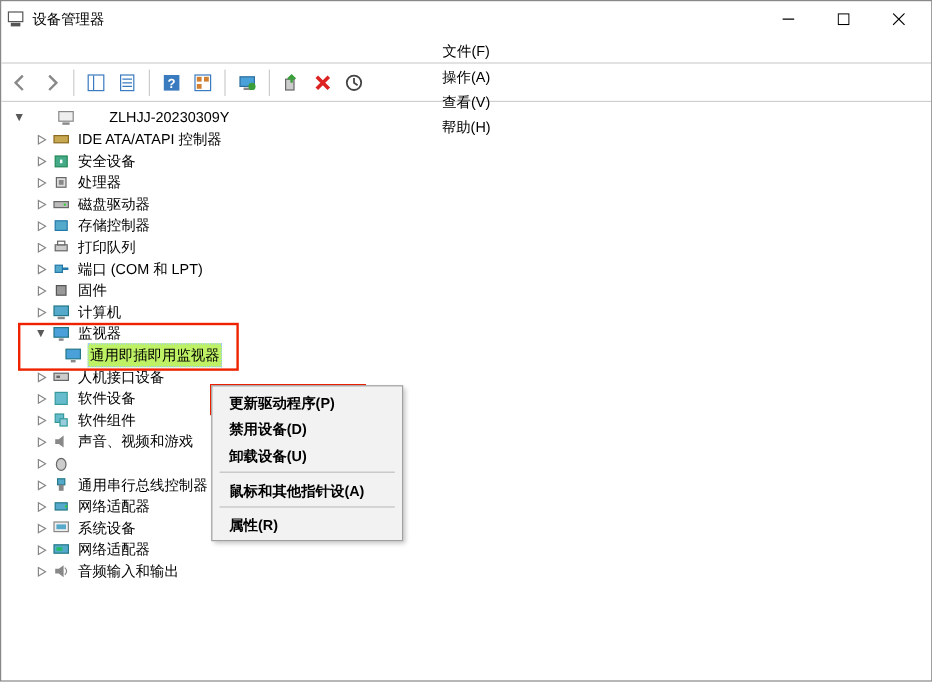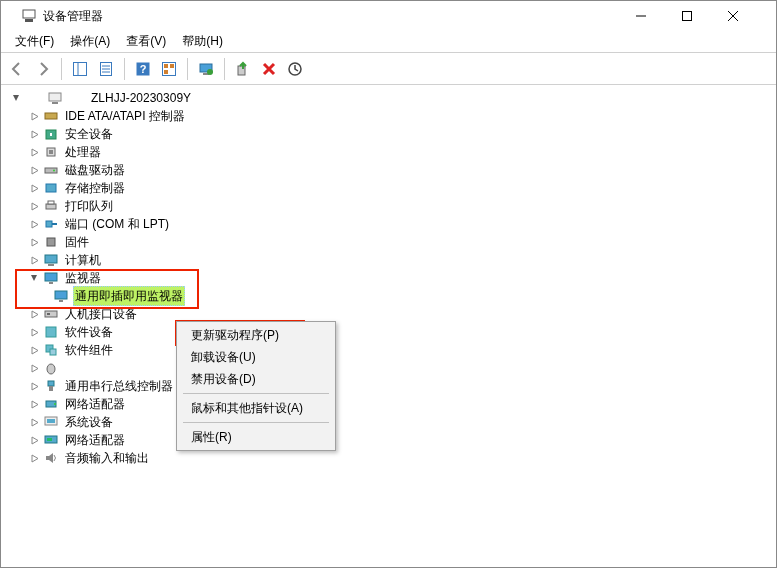"设备管理器" .titlebar { padding: 0 20px -> 0 4px }
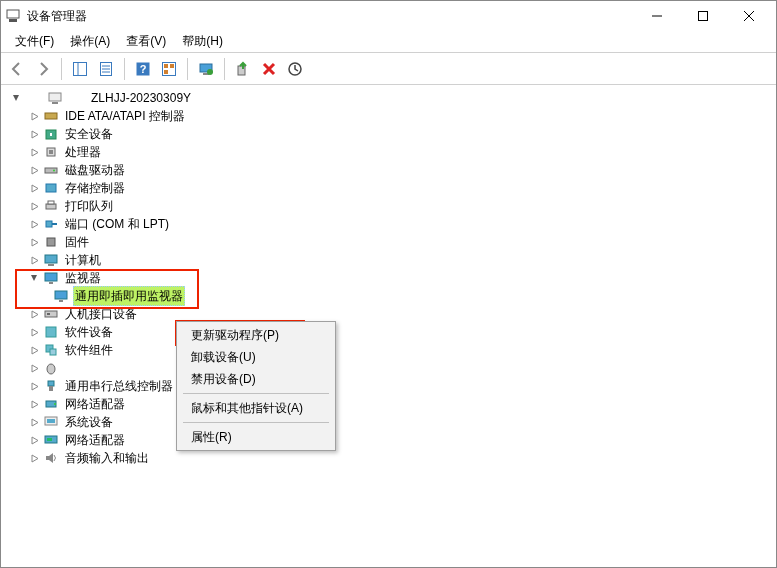"文件(F)" .menubar { flex-direction: none -> column }
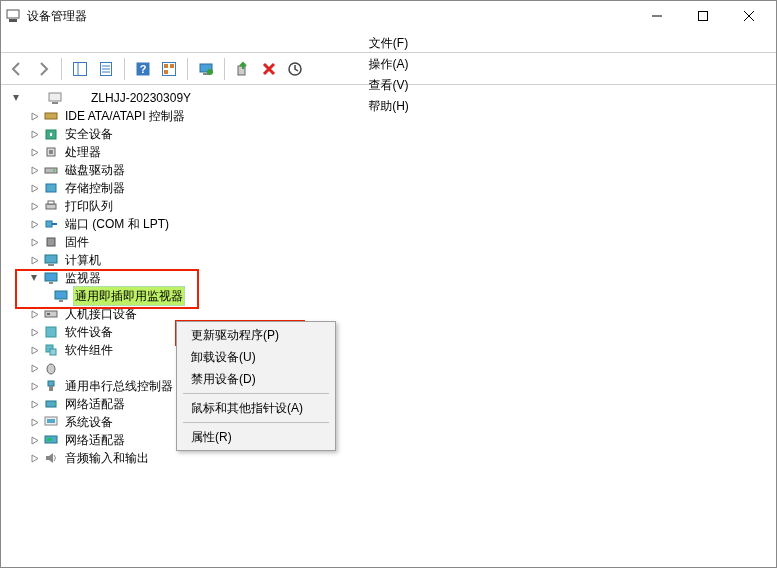"更新驱动程序(P)" .ctx-item { align-items: center -> none; font-weight: none -> bold }
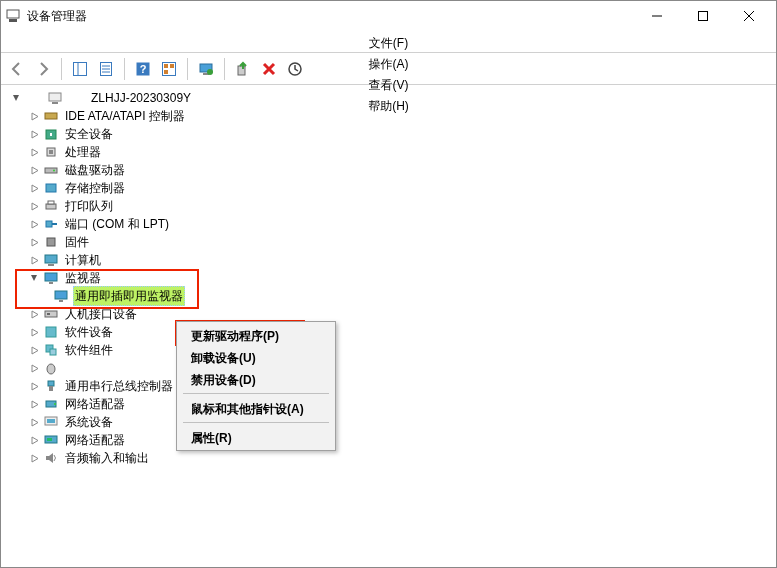"声音、视频和游戏" div.node { html: none -> <div> <span> <svg> <path></path> </svg> </span> <span> <svg> <path></path> </svg> </span> <span>声音、视频和游戏</span> </div> }
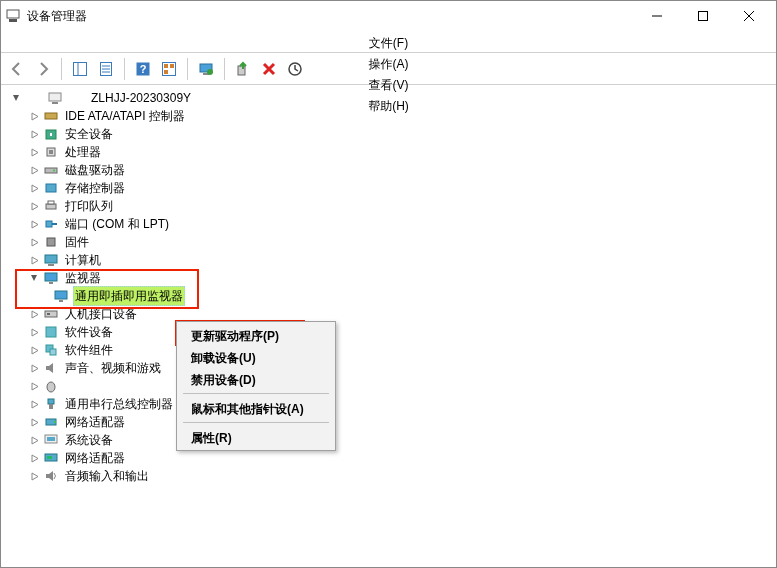"卸载设备(U)" div.ctx-item { order: before "禁用设备(D)" -> after "禁用设备(D)" }
